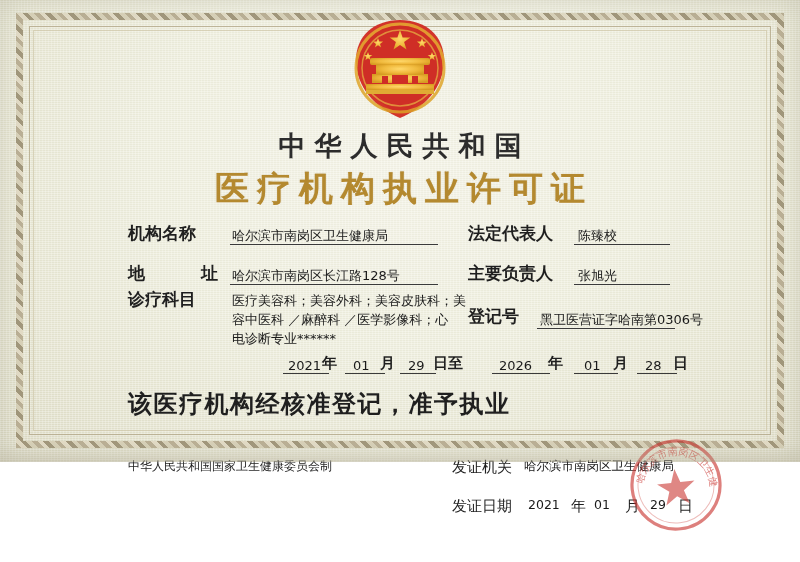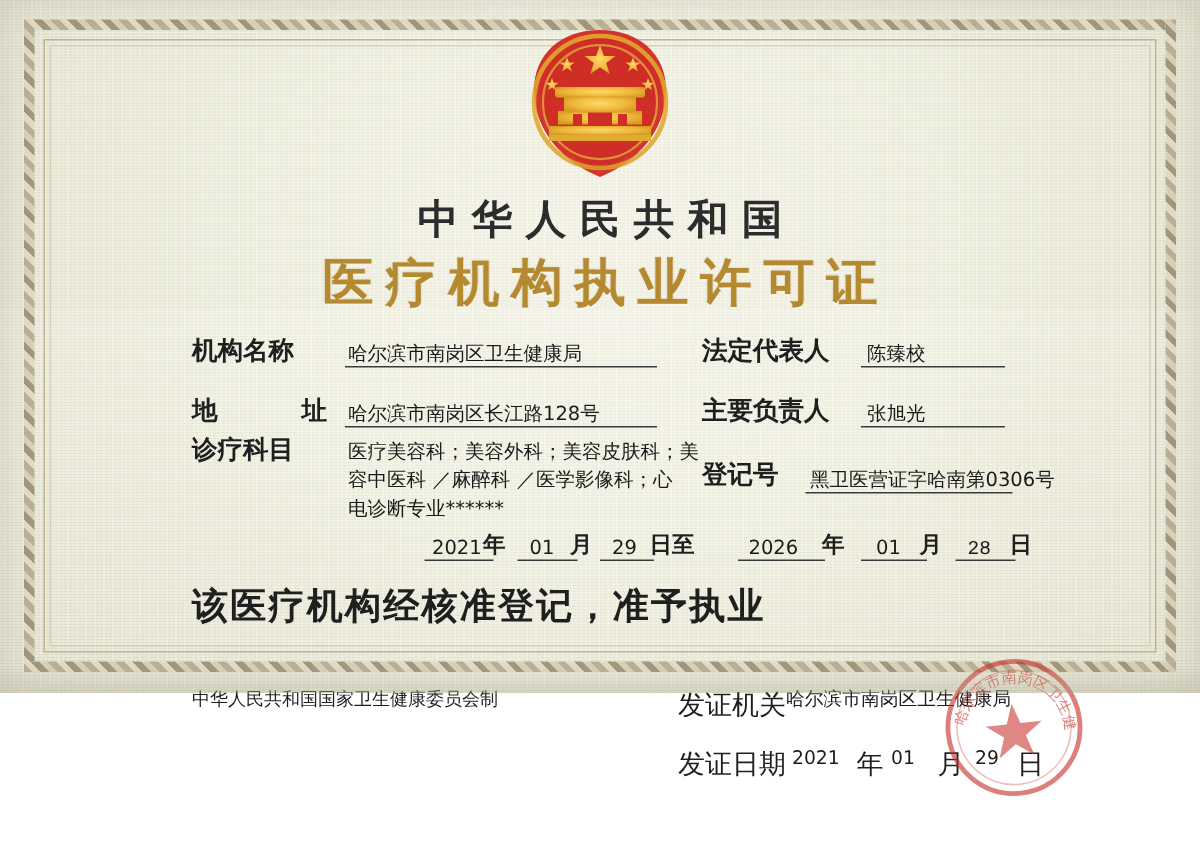"28" div.date-num { font-family: Liberation Mono, monospace -> none }
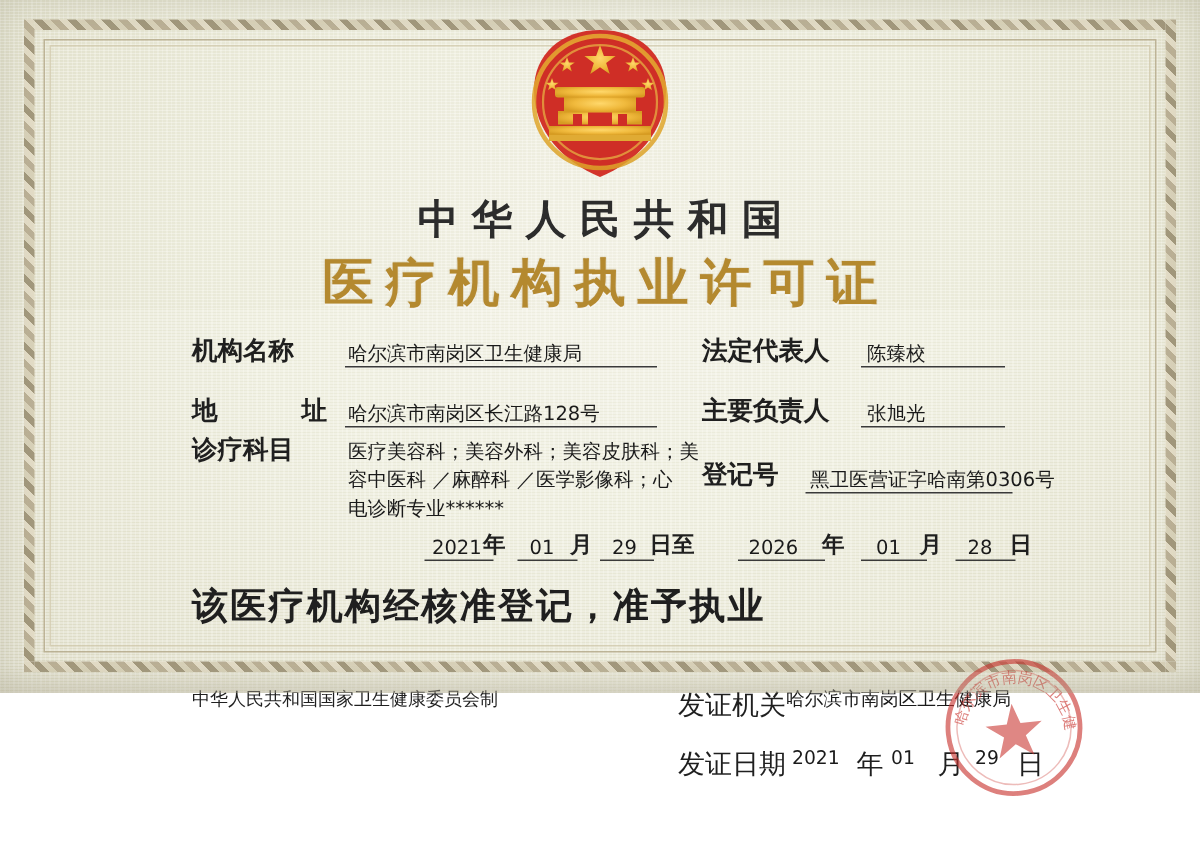"发证机关" .foot-label { font-size: 18px -> 15px }
